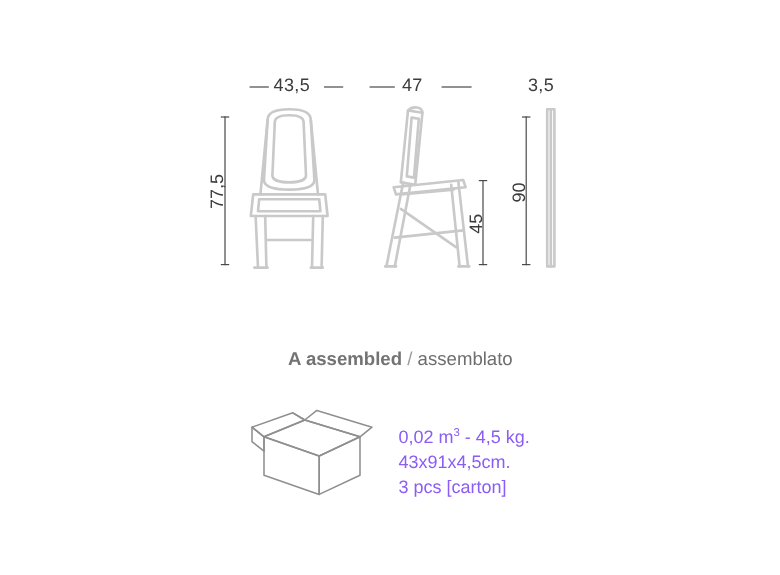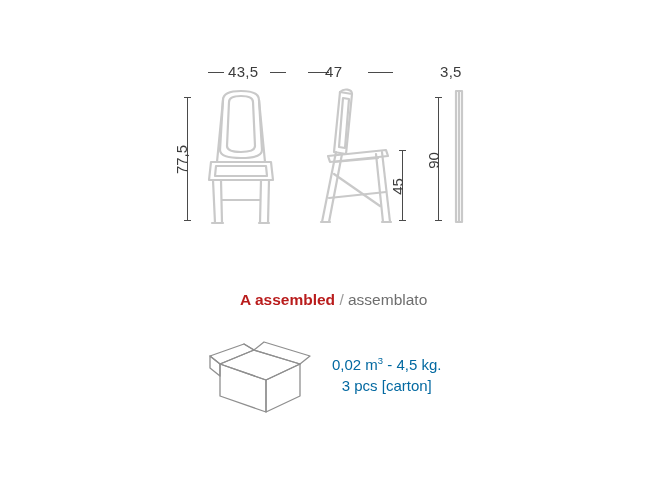"47" div.dim { left: 325px -> 335px }
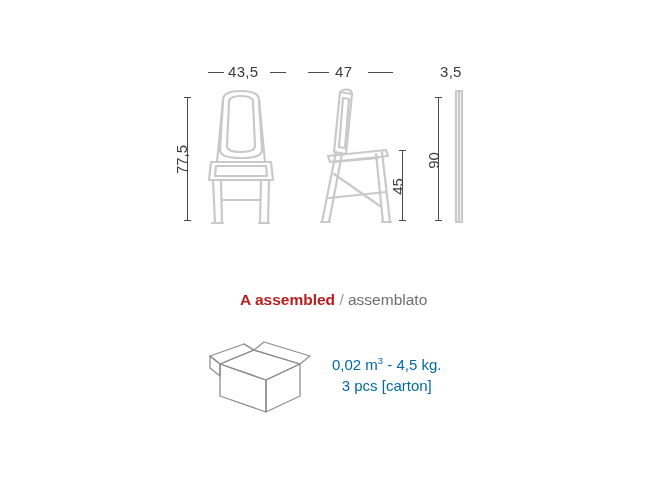"A assembled" .caption b { color: #b91c1c -> #737373 }
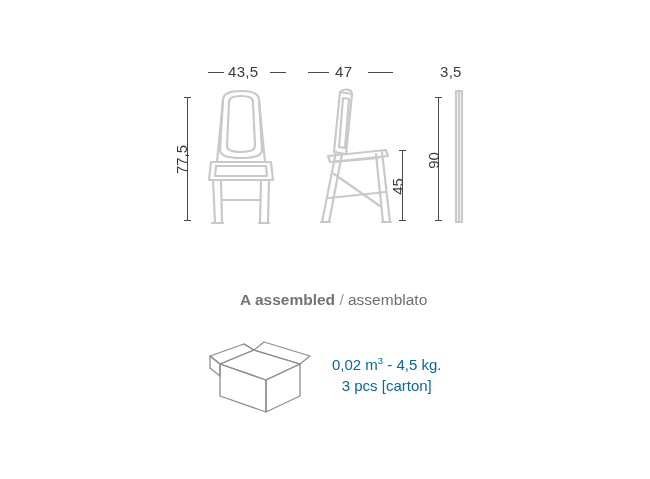"0,02 m3 - 4,5 kg." .spec { color: #0369a1 -> #8b5cf6; text-align: center -> none }
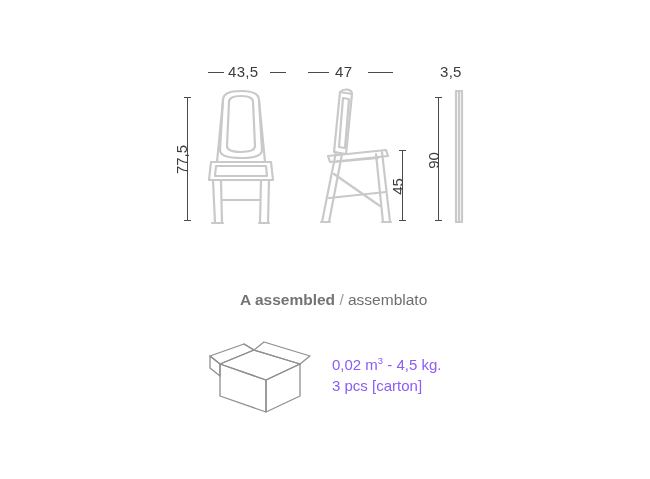"43x91x4,5cm." div { html: none -> <div>43x91x4,5cm.</div> }
